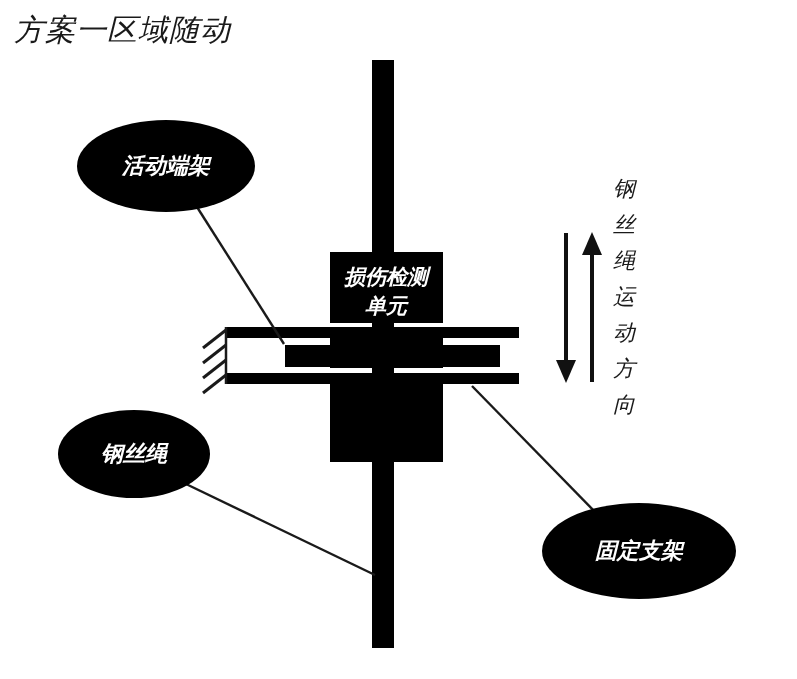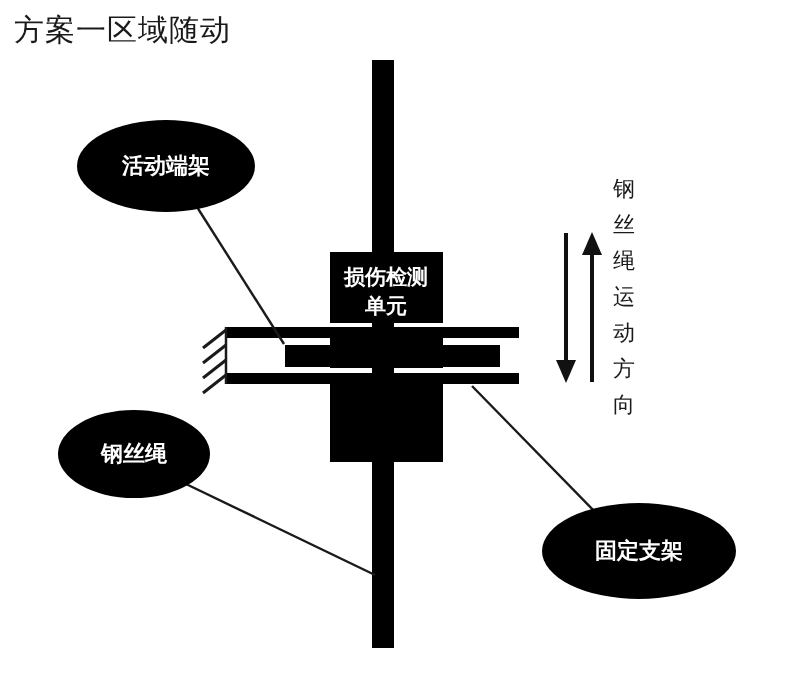"方案一区域随动" #diagram-root { font-style: none -> italic }
